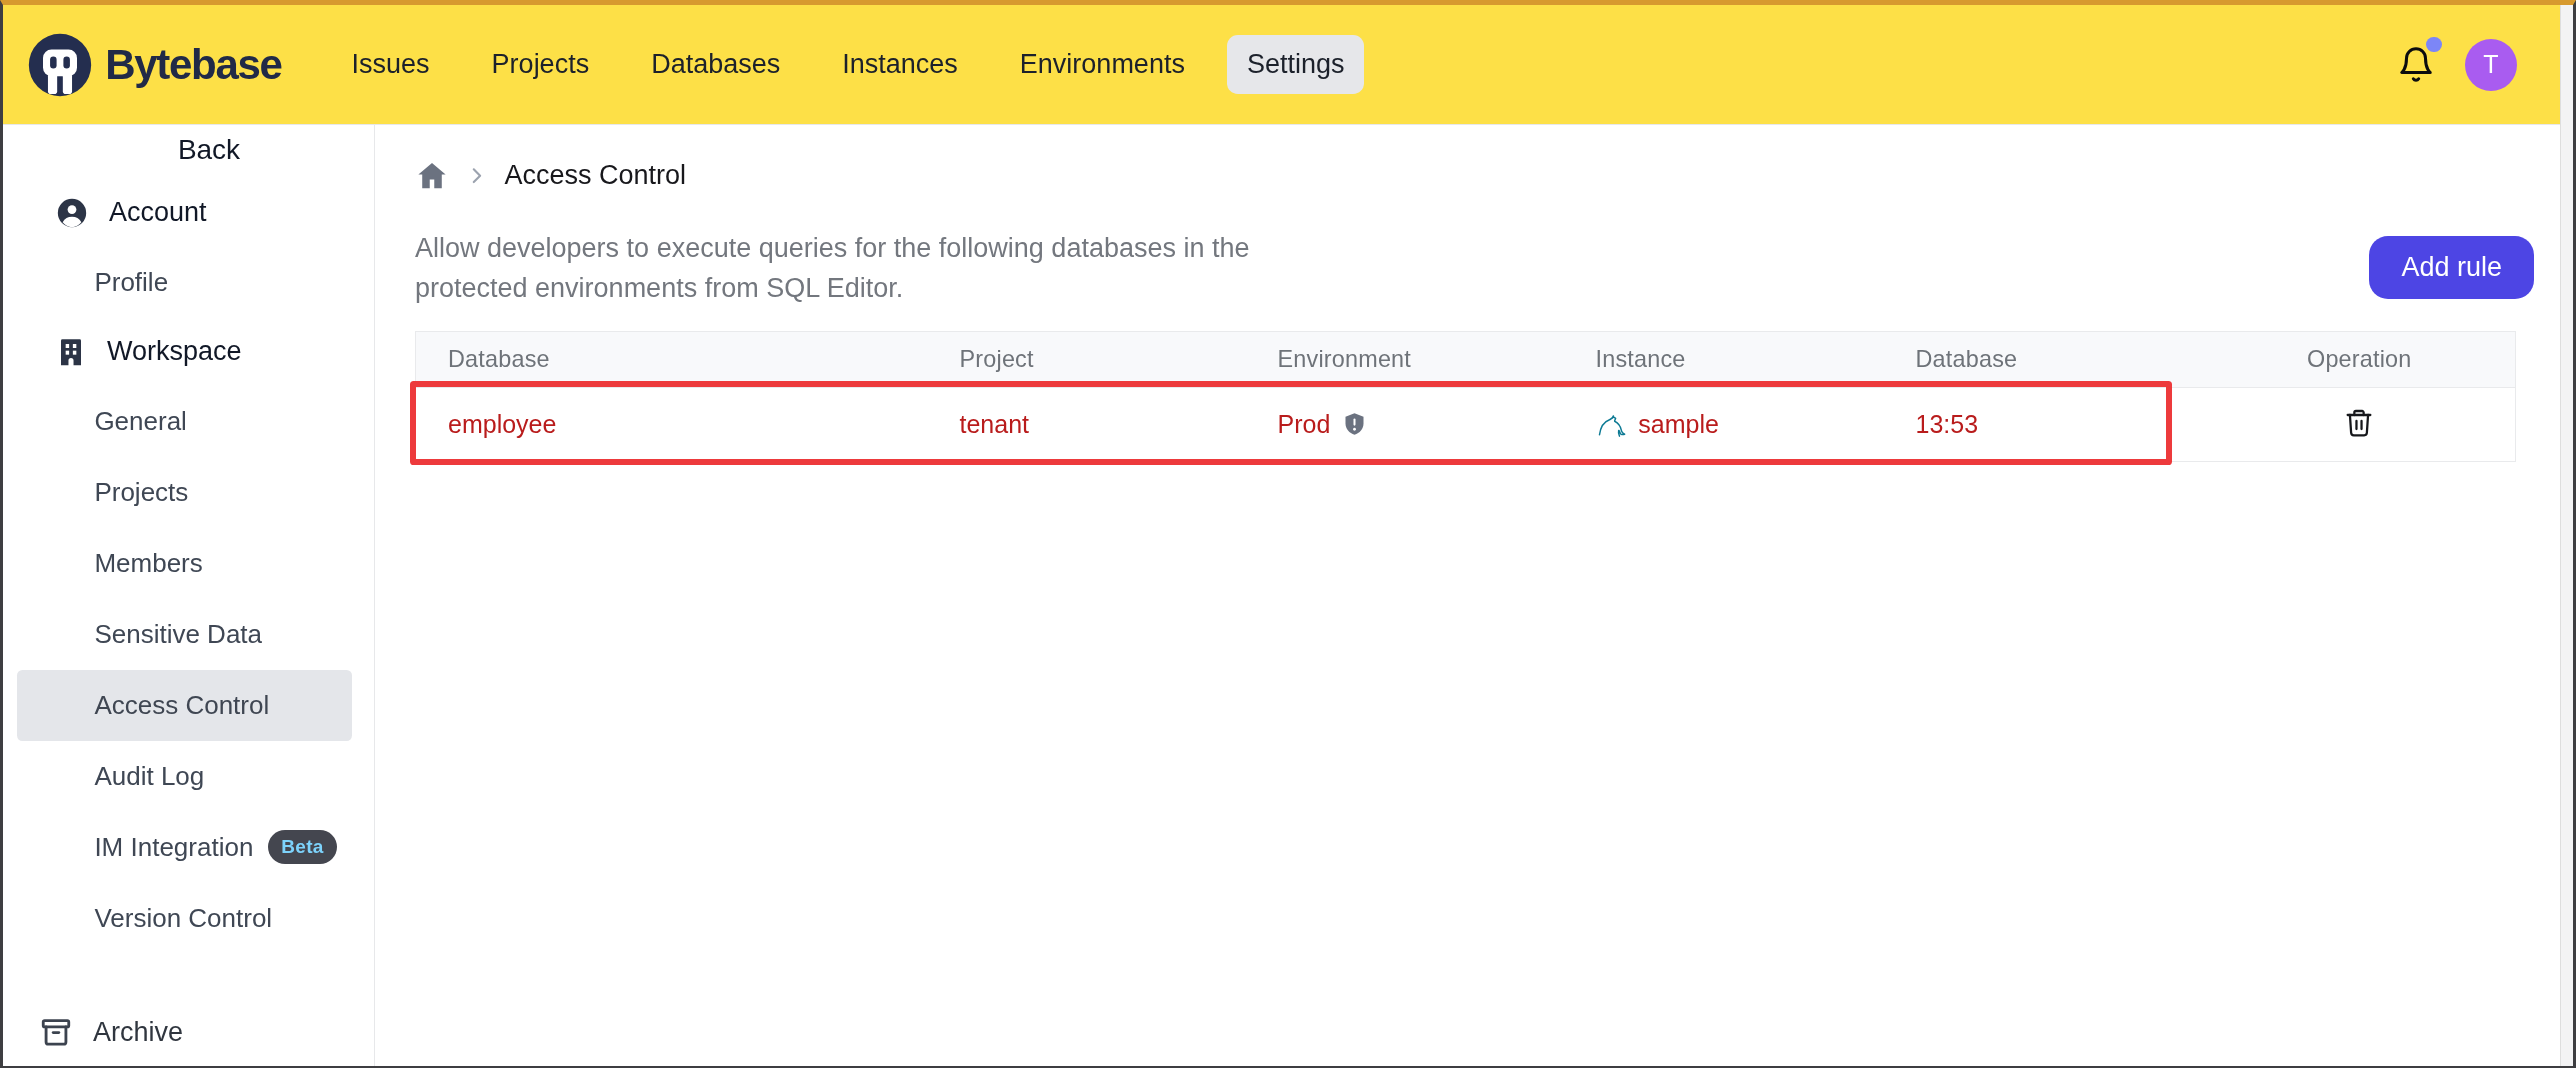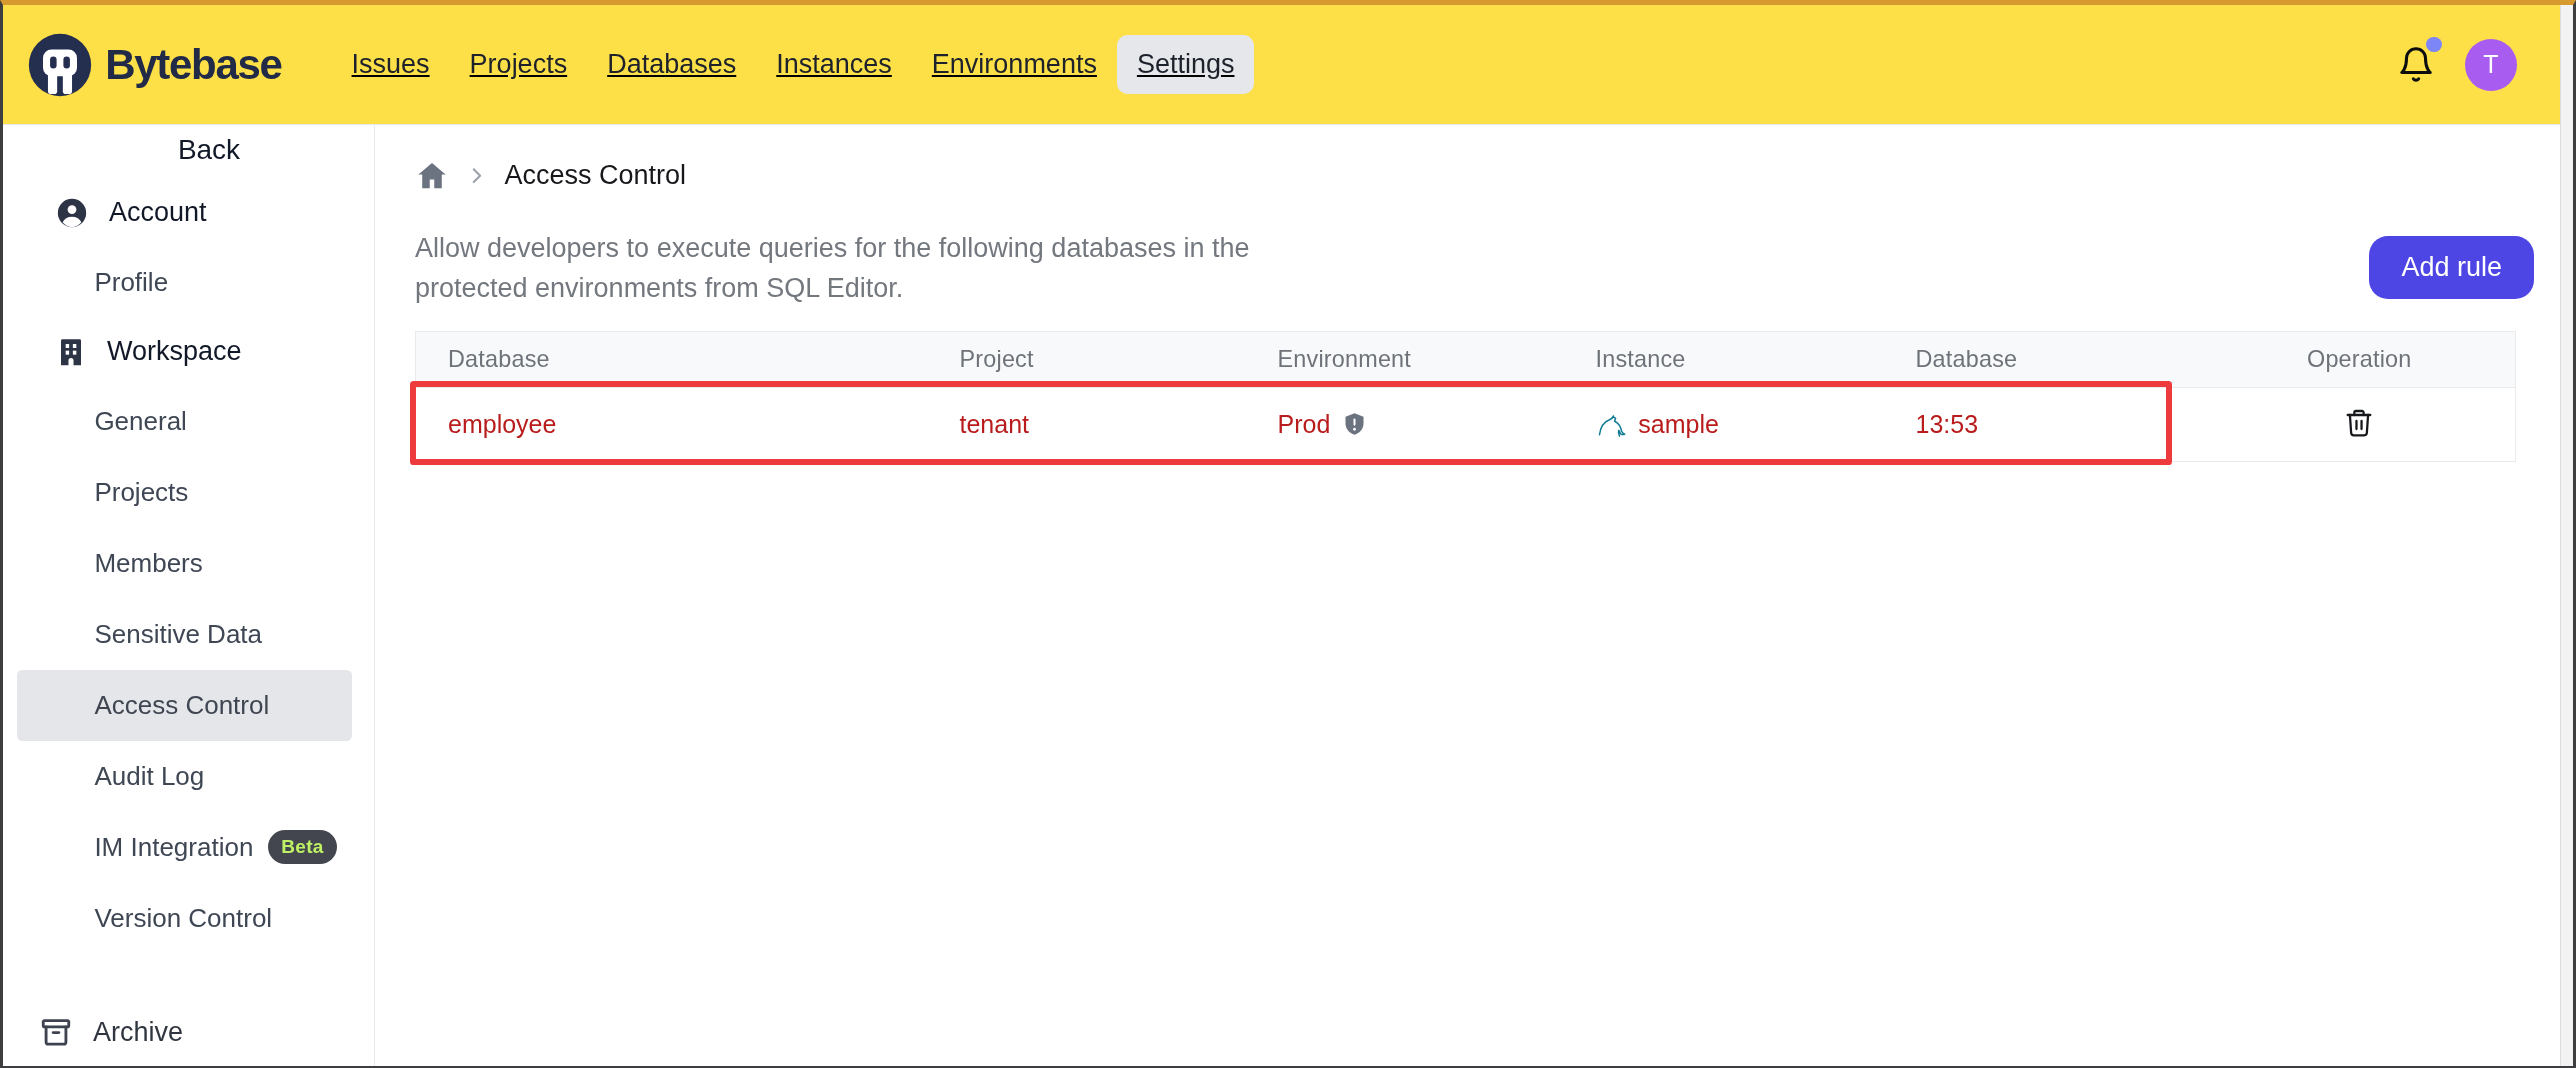"Issues" .navlist { gap: 0 -> 22px; text-decoration: underline -> none }
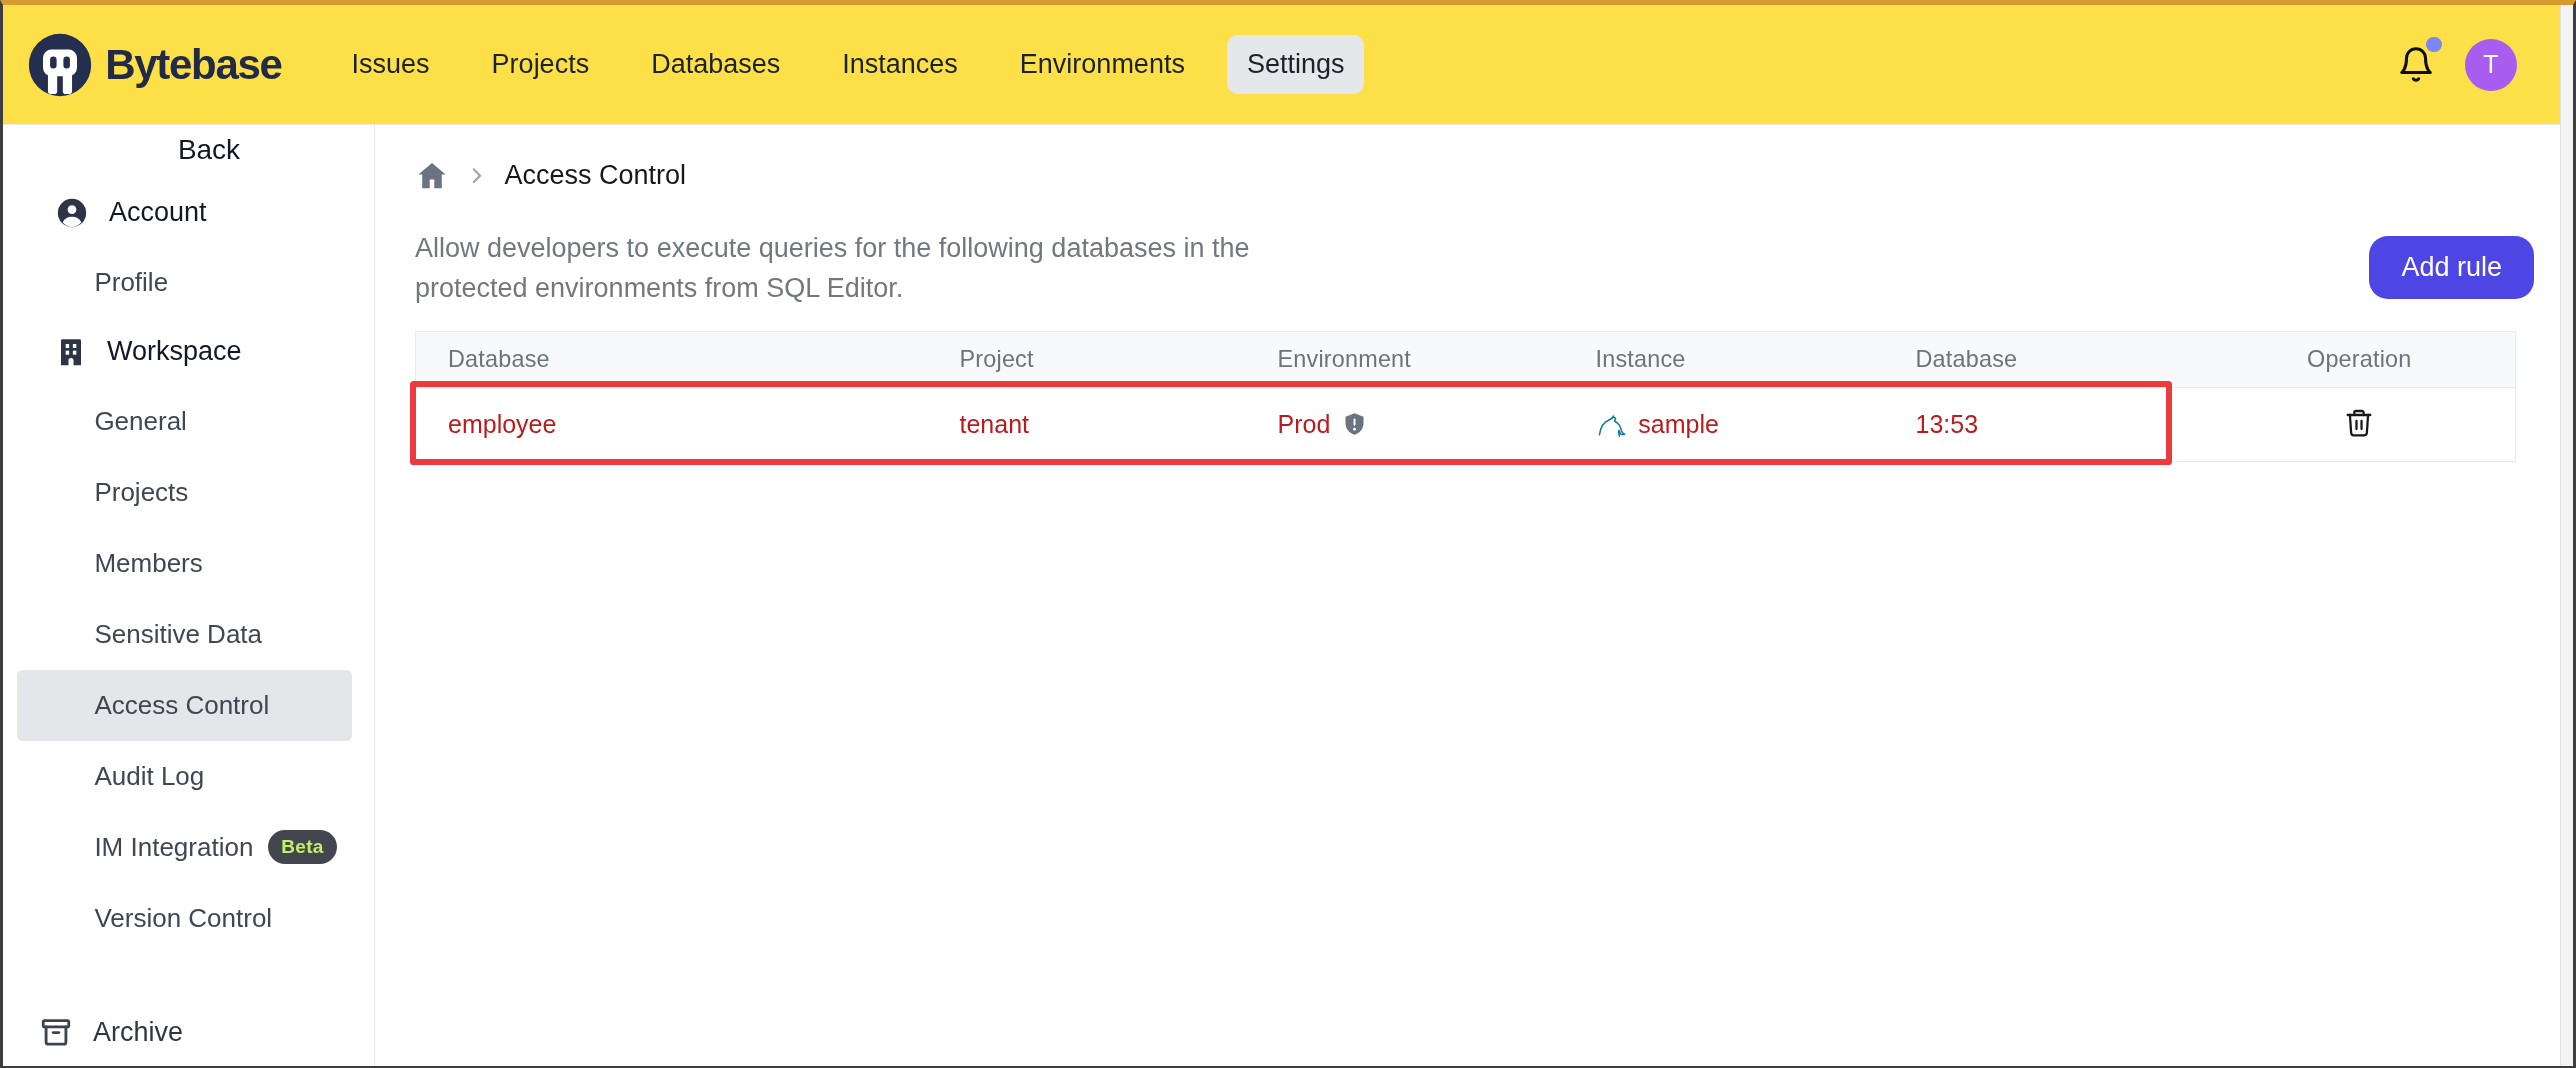"Beta" .side-sub .beta { color: #bef264 -> #7dd3fc }
